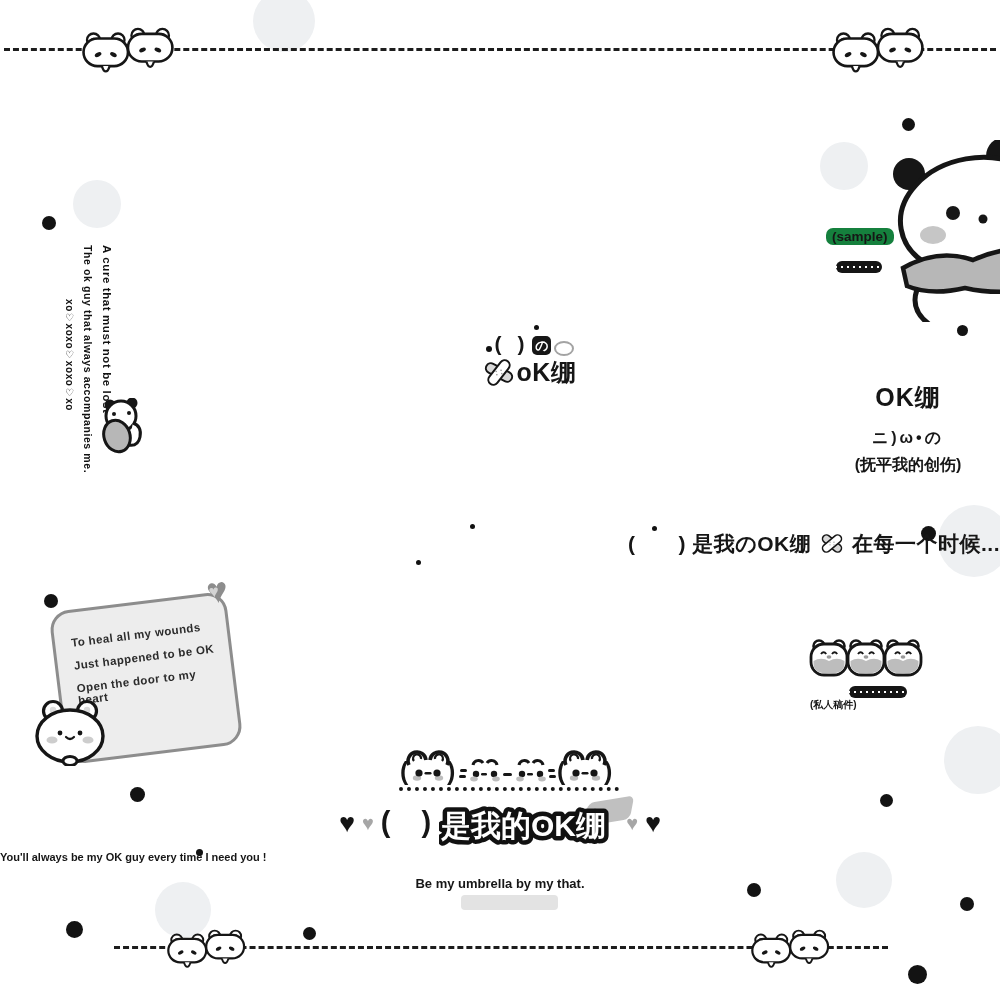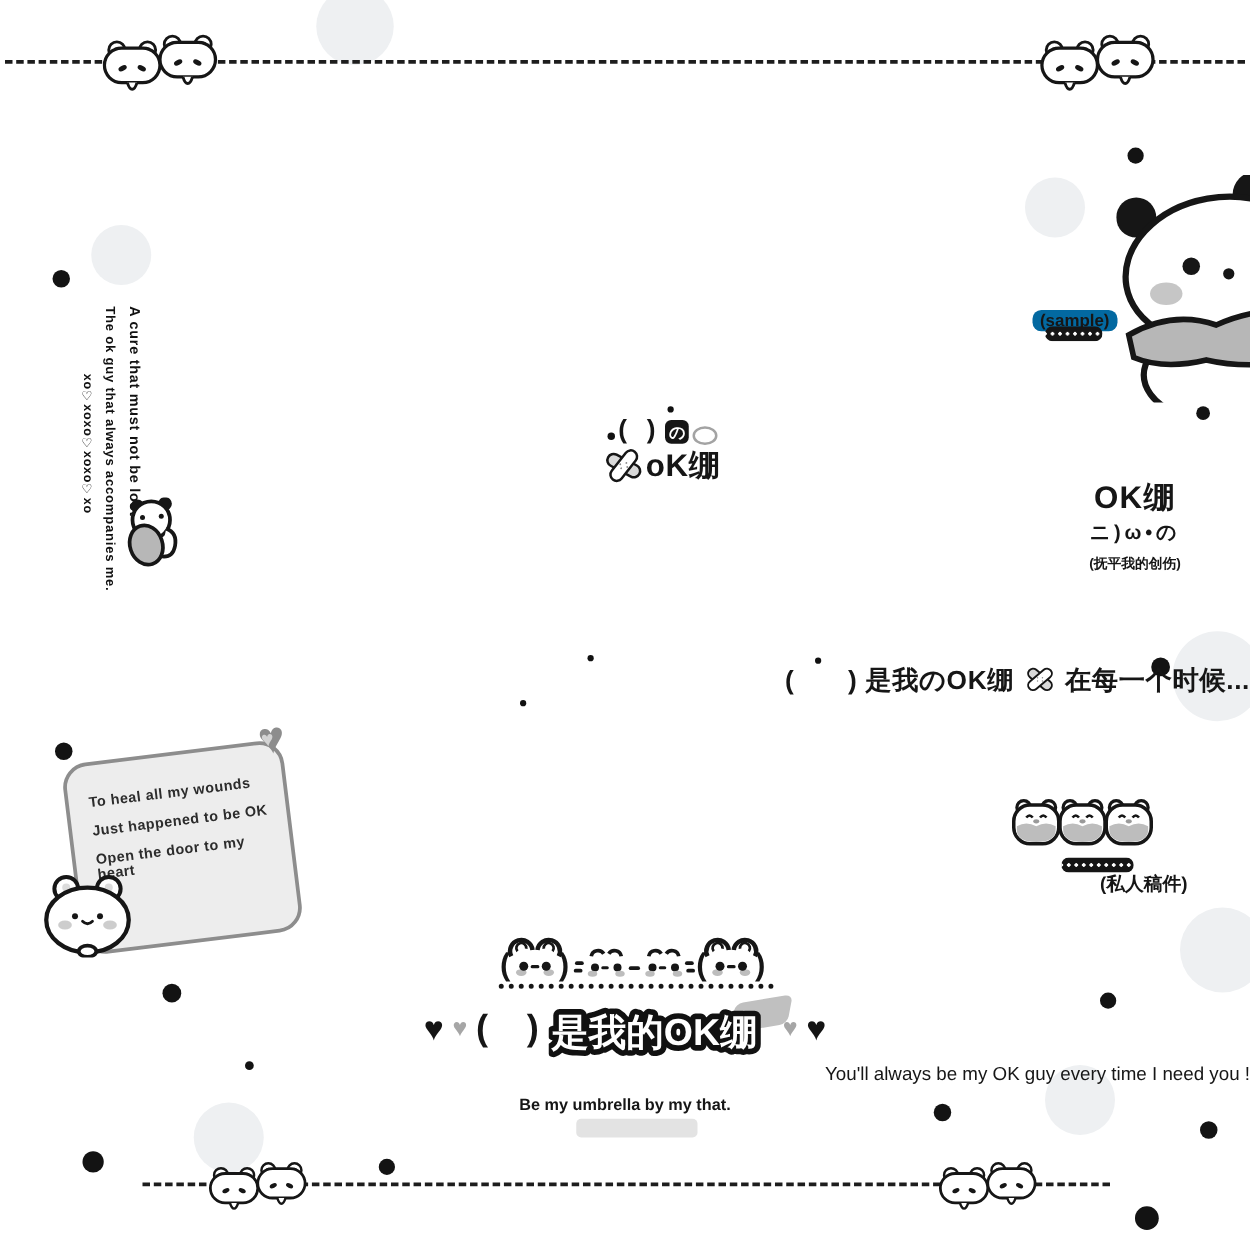"(sample)" .sample-label { background: #0369a1 -> #15803d; top: 248px -> 228px }
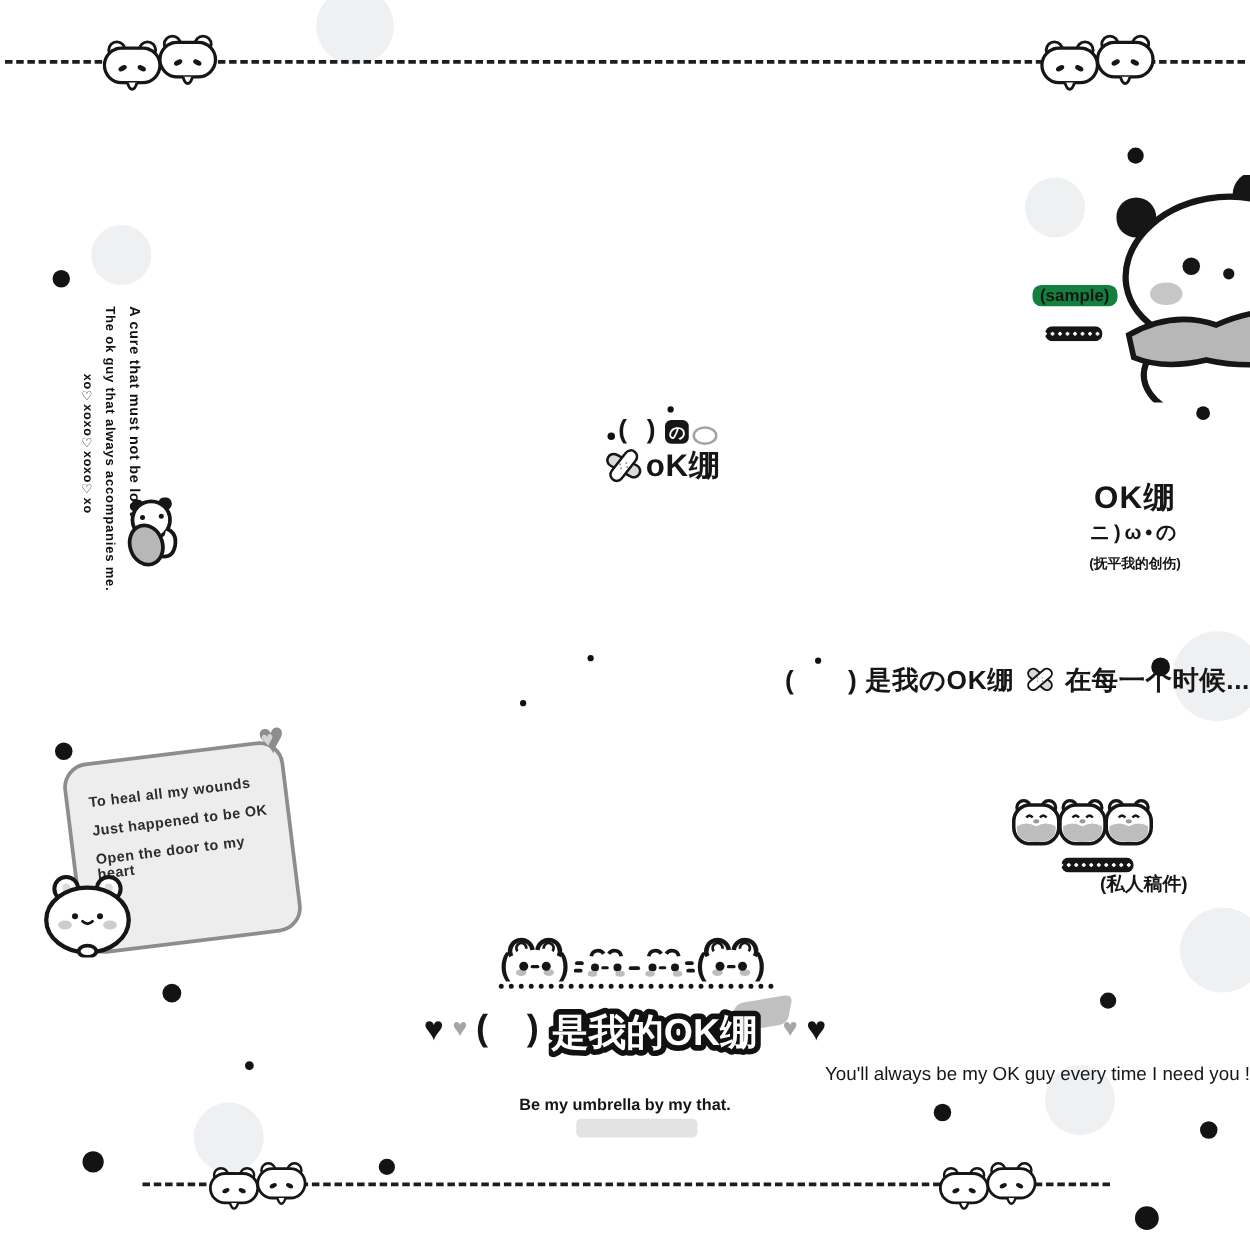"ニ)ω•の" .rb-icons { margin-top: 2px -> 14px }
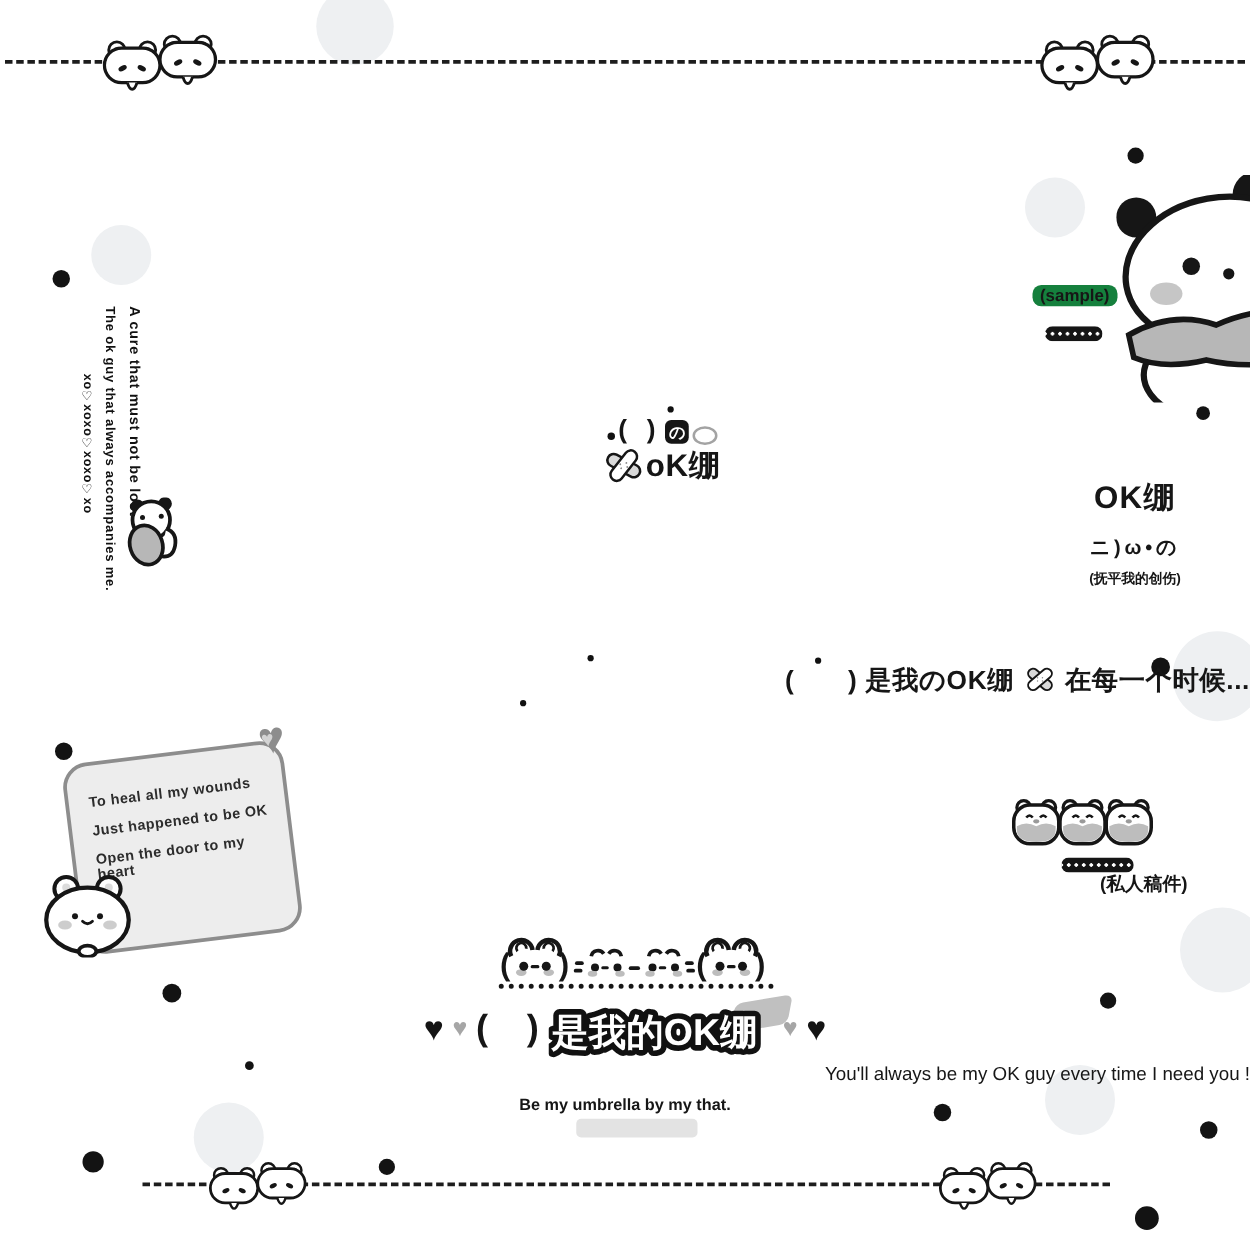"(抚平我的创伤)" .rb-caption { font-size: 11px -> 16px }
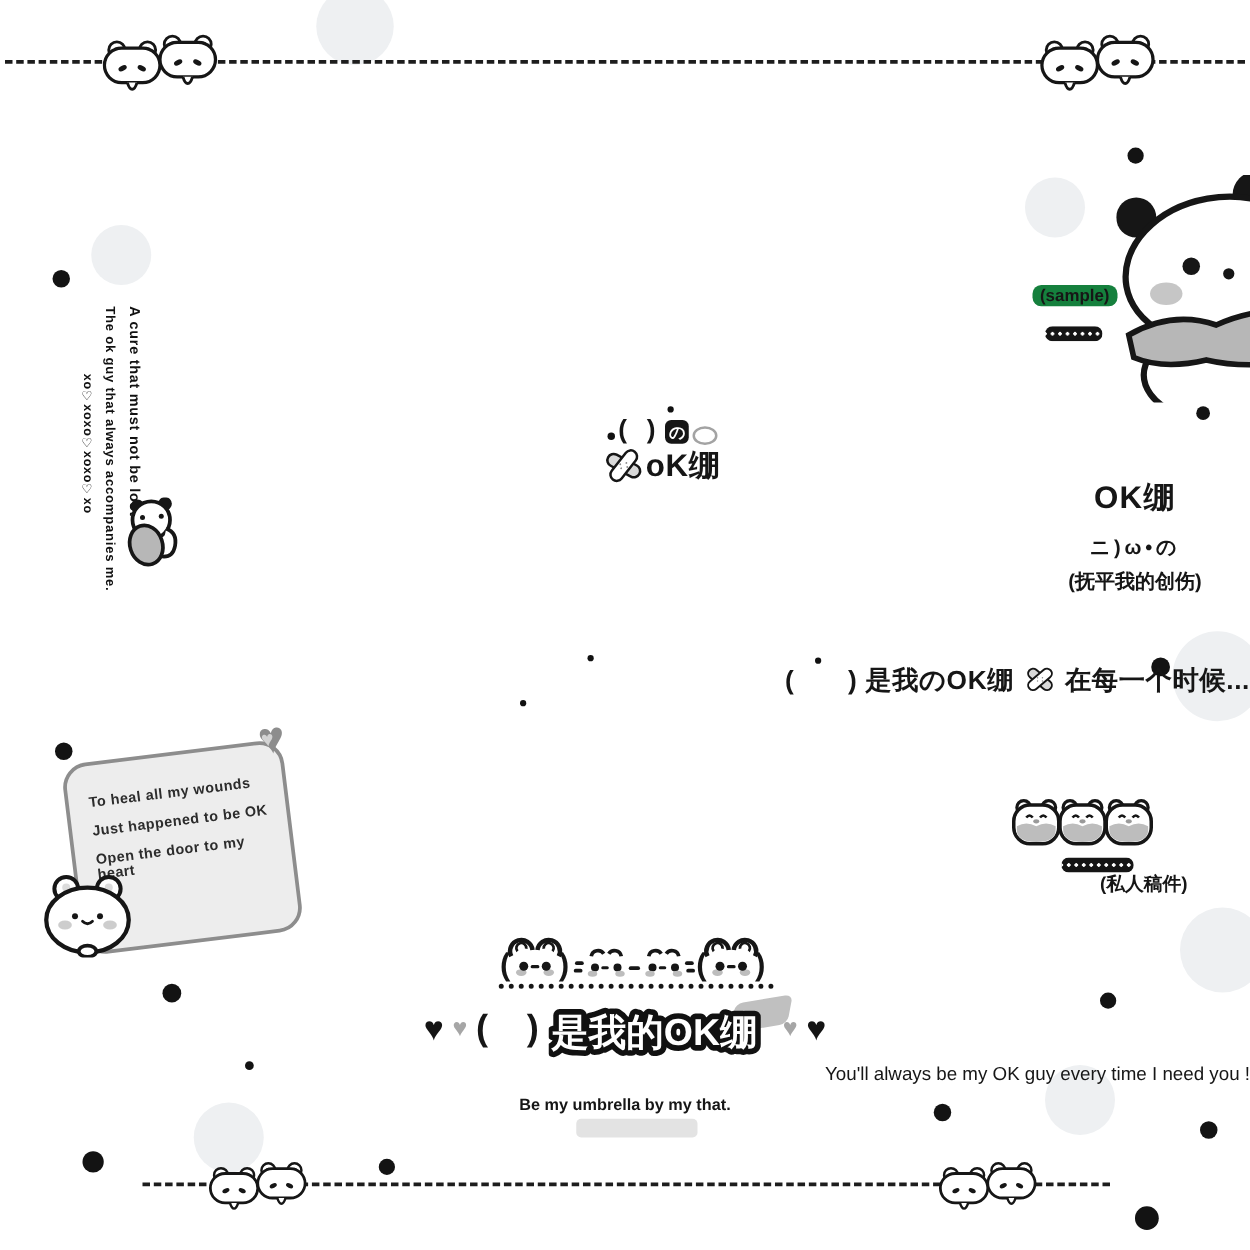"(私人稿件)" .trio-caption { font-size: 15px -> 10px; text-align: right -> left }
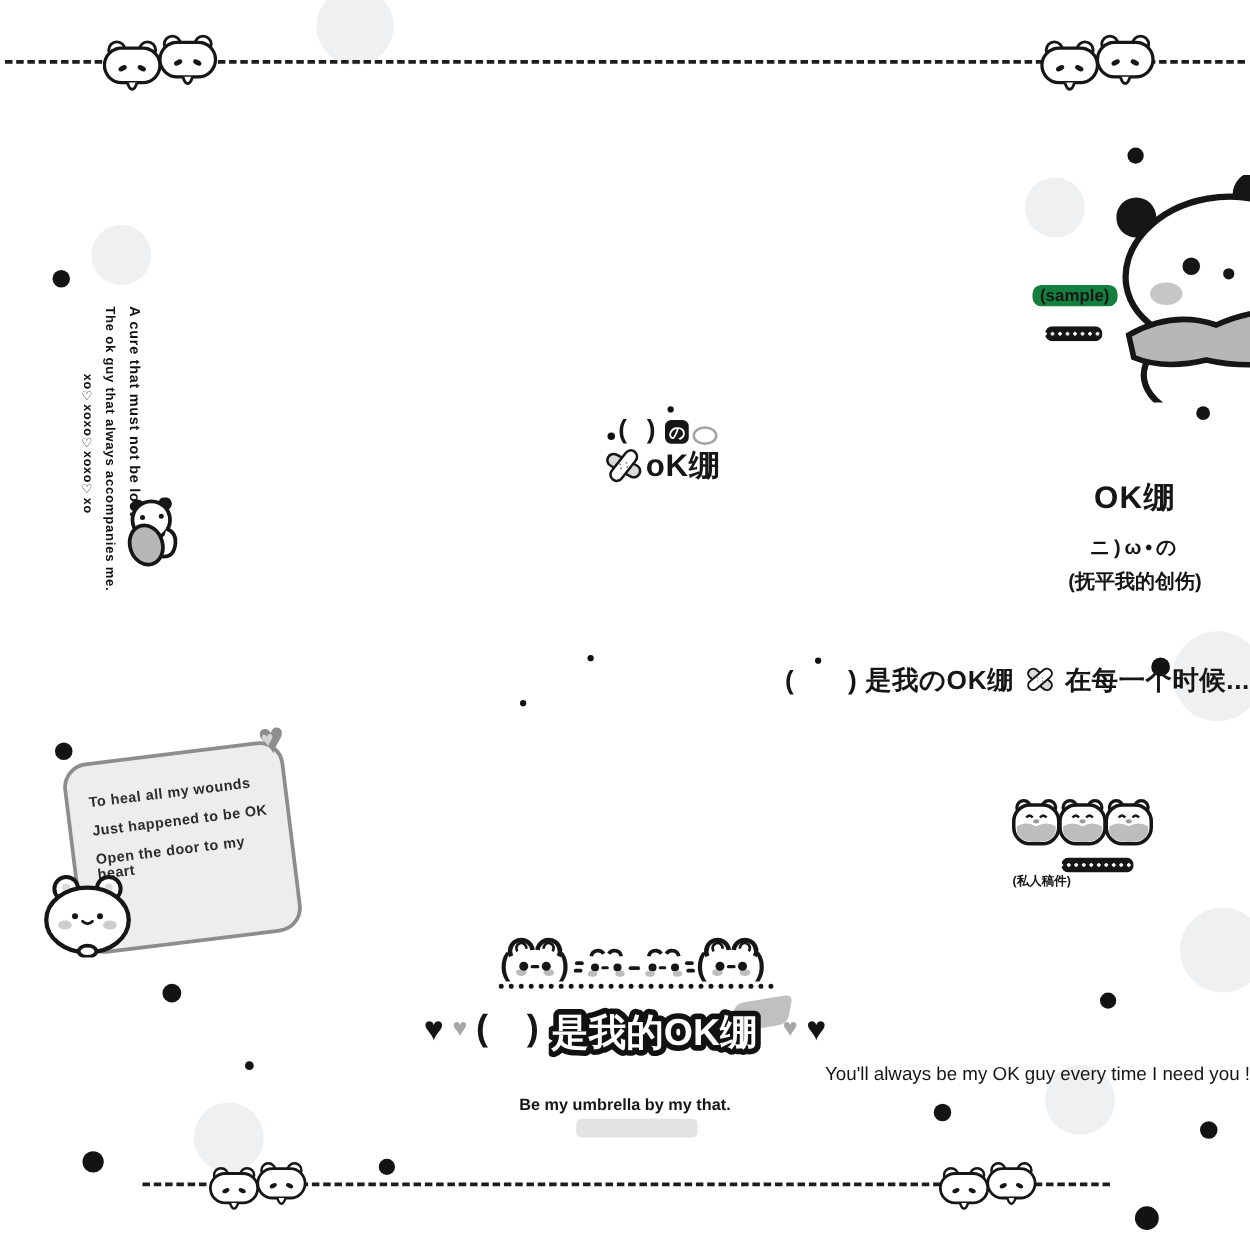"You'll always be my OK" .sub1 { font-size: 15px -> 11px; font-weight: normal -> bold; text-align: right -> left }
